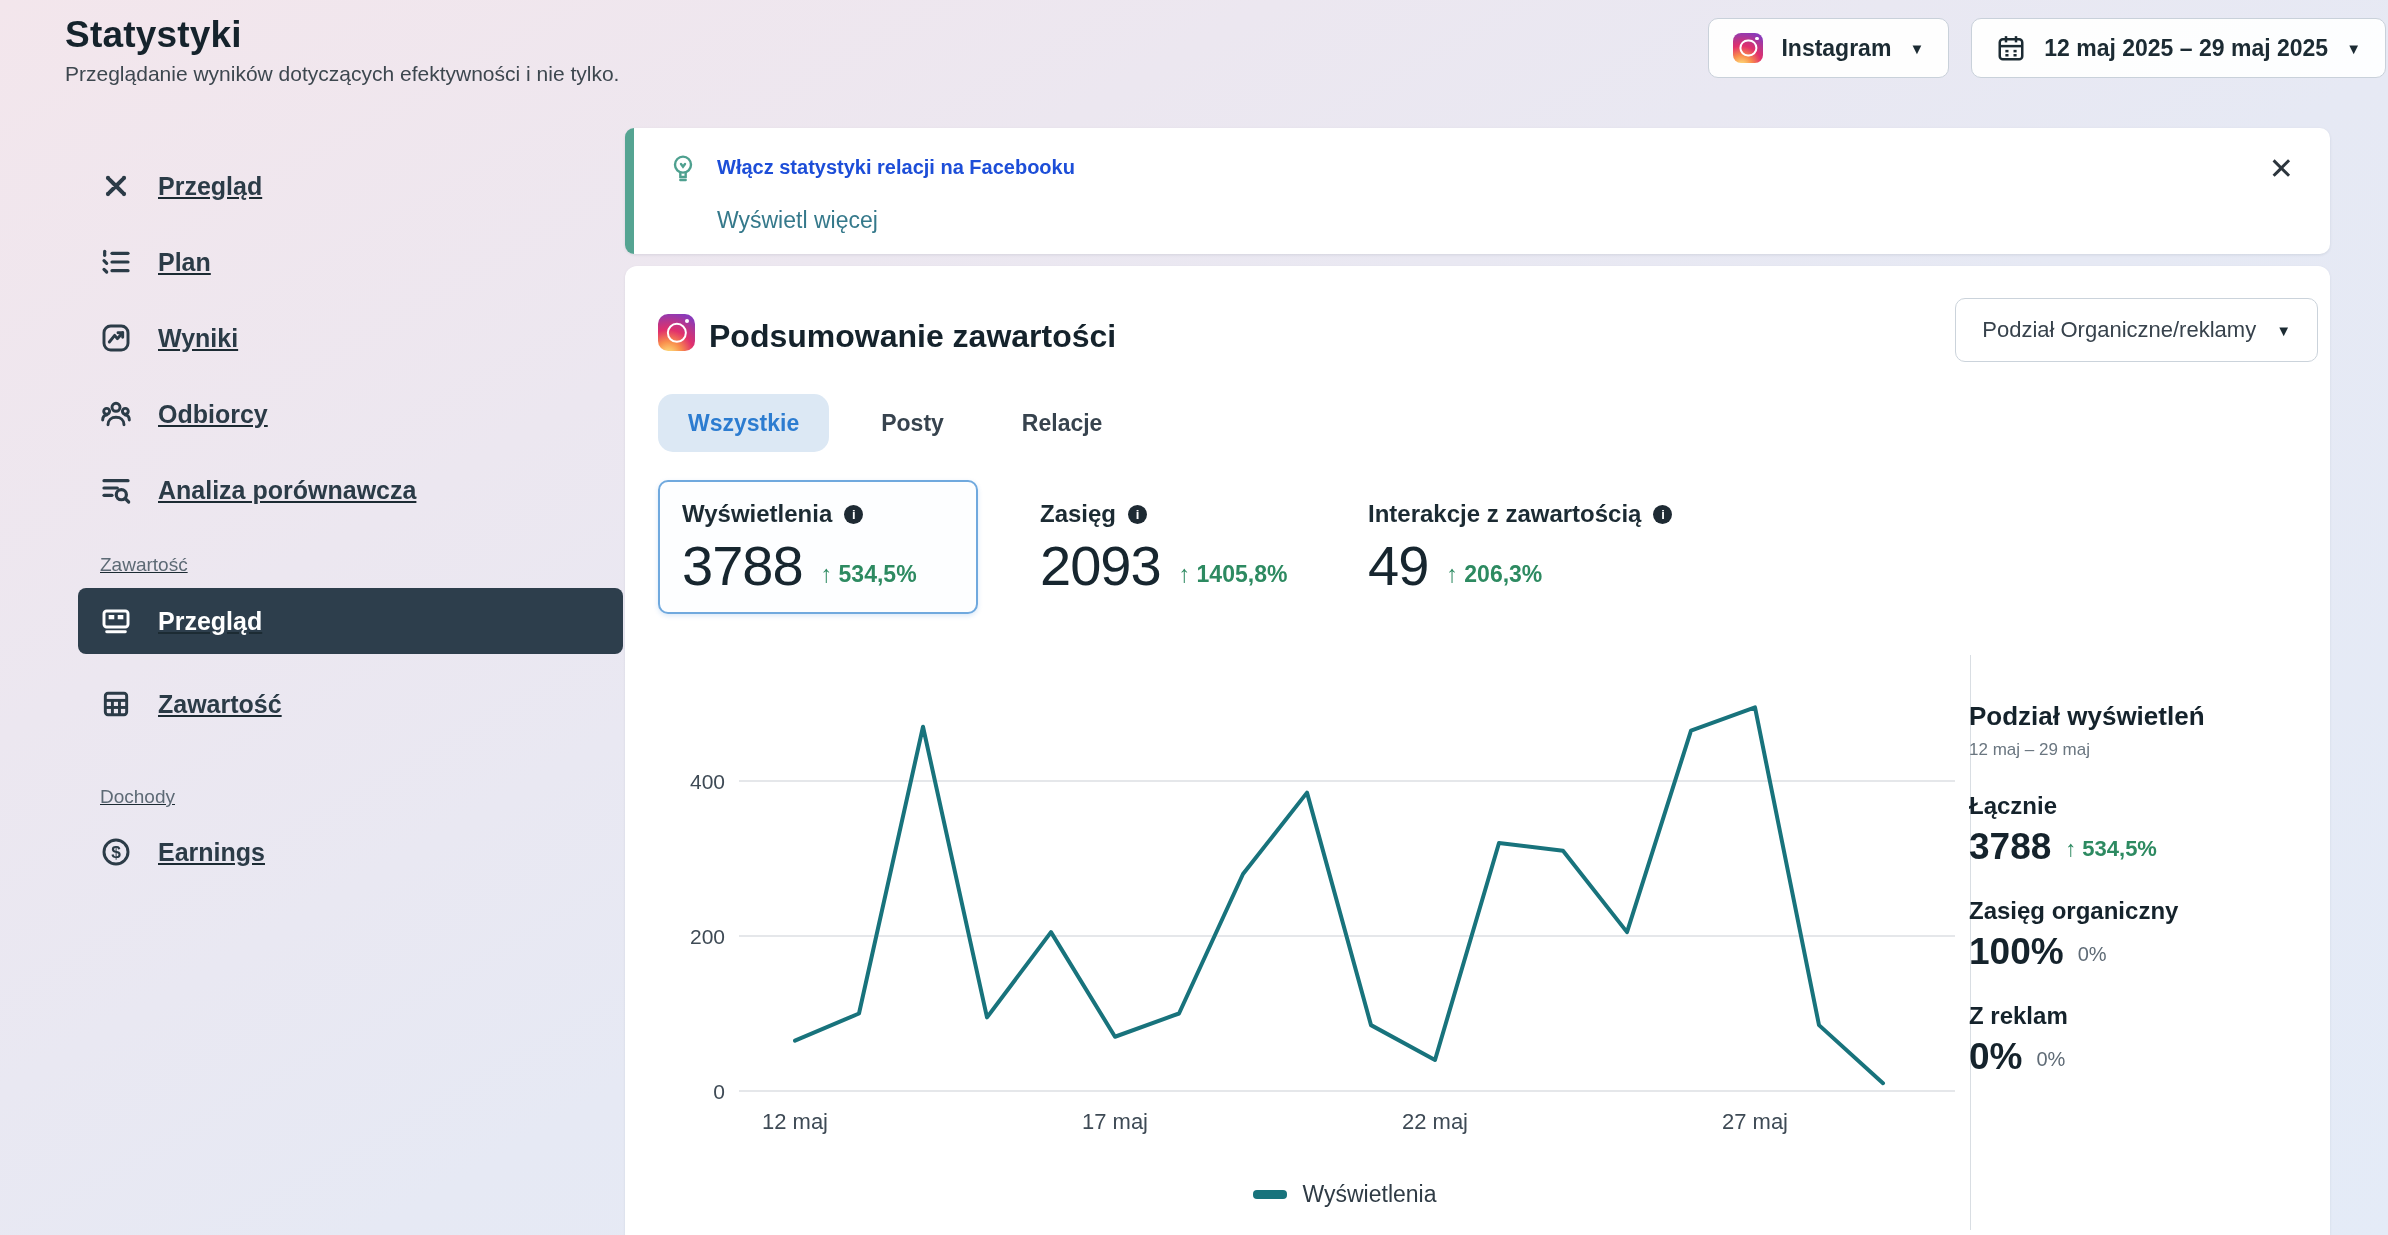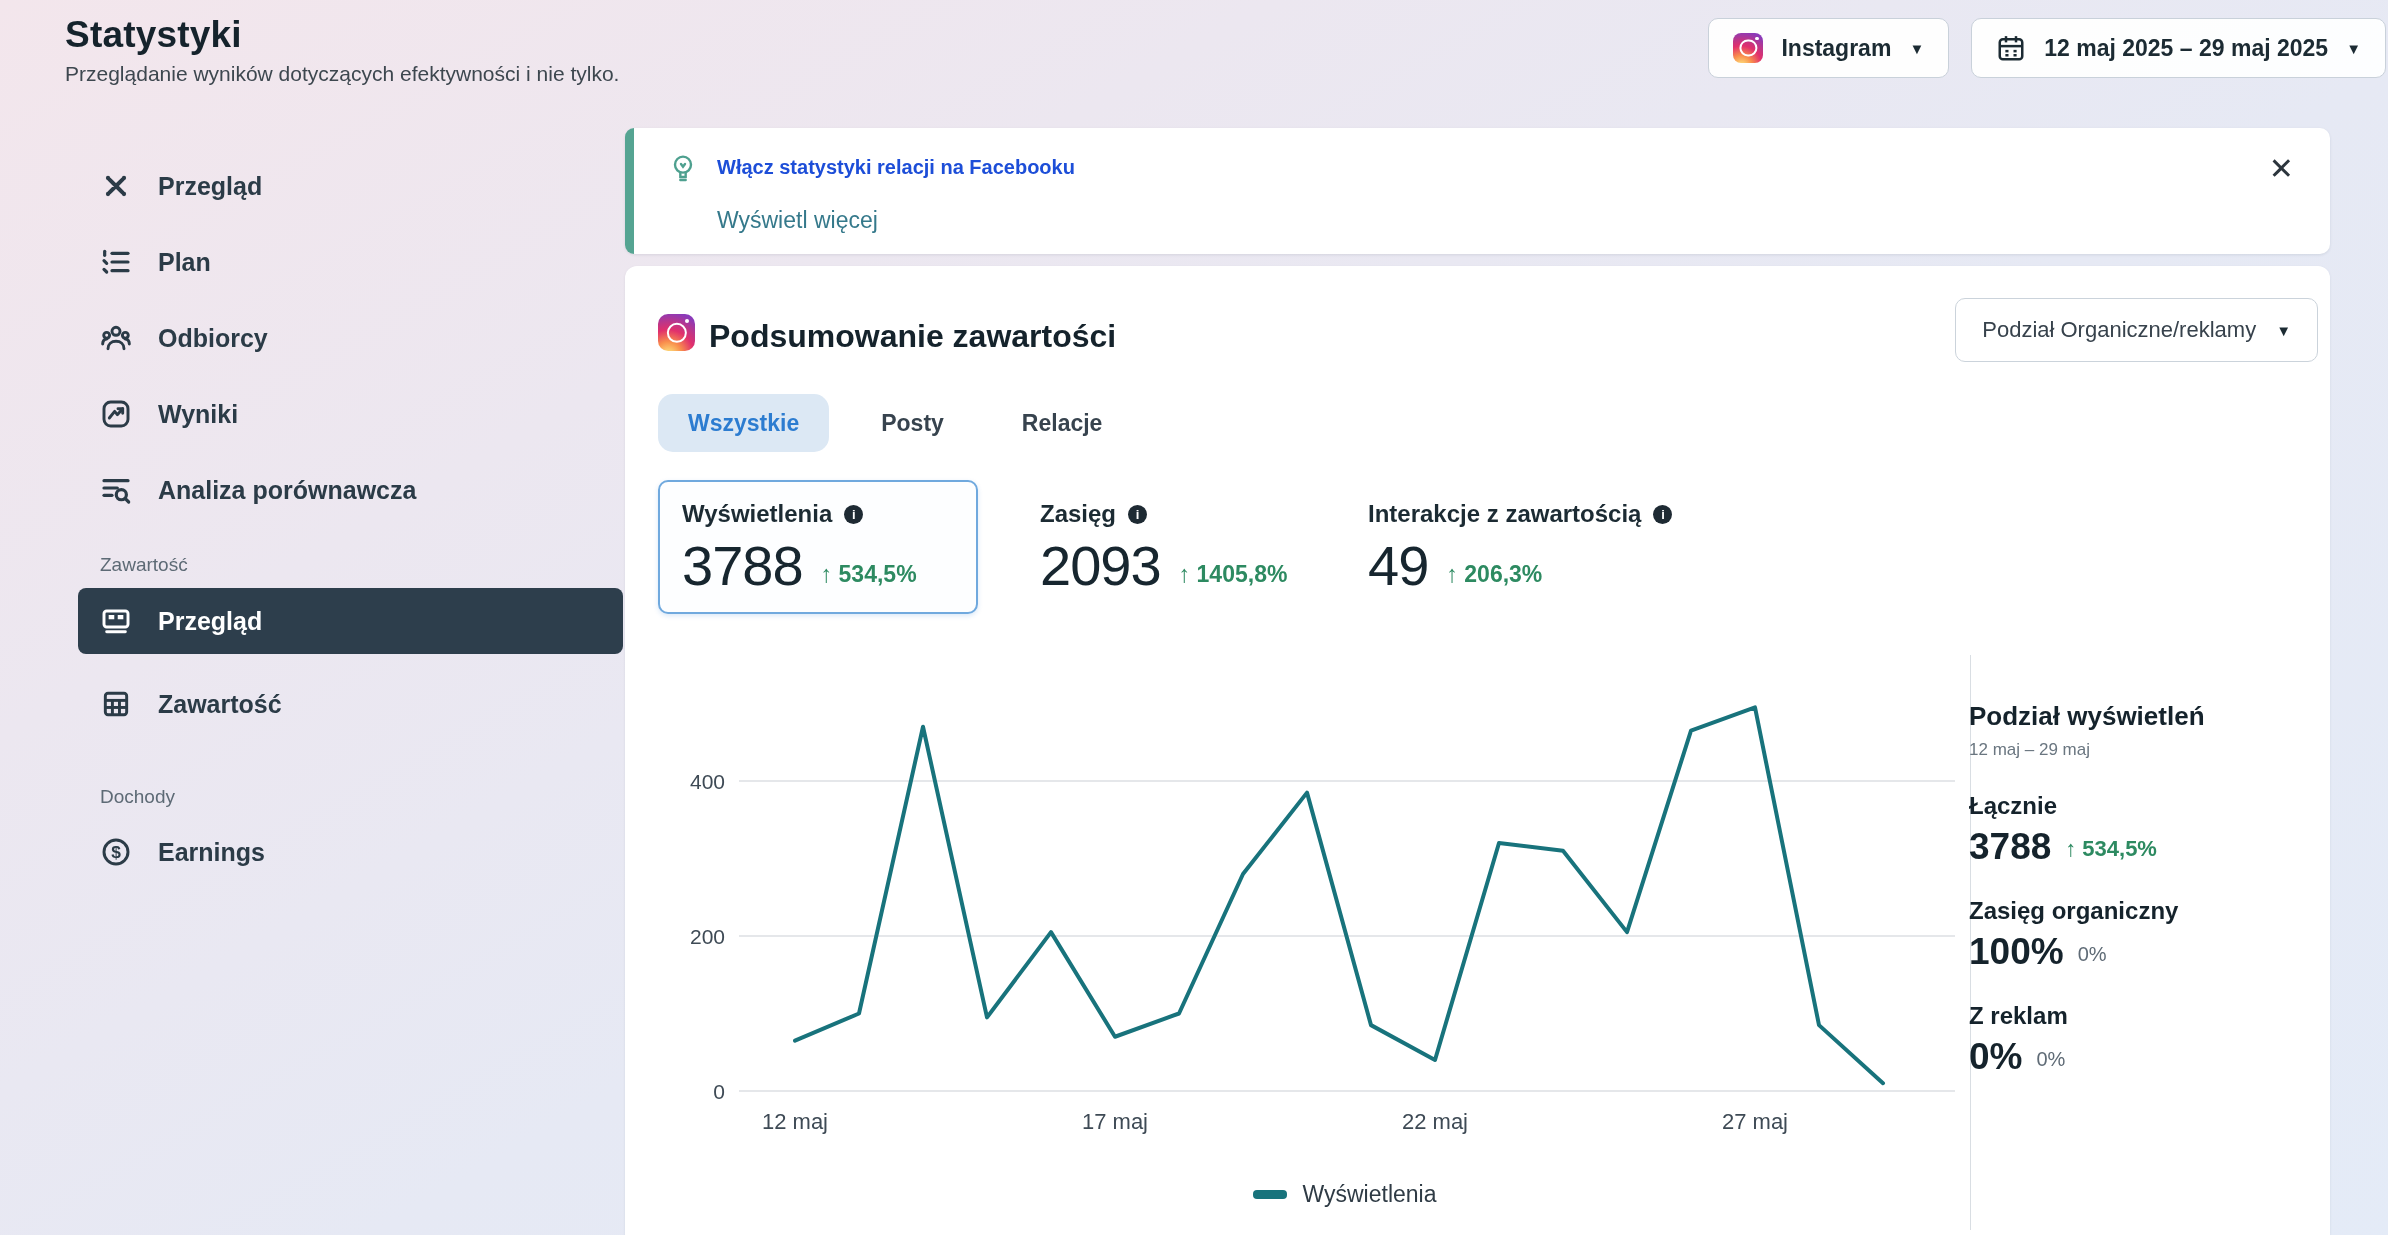"Przegląd" .sidebar { text-decoration: none -> underline }
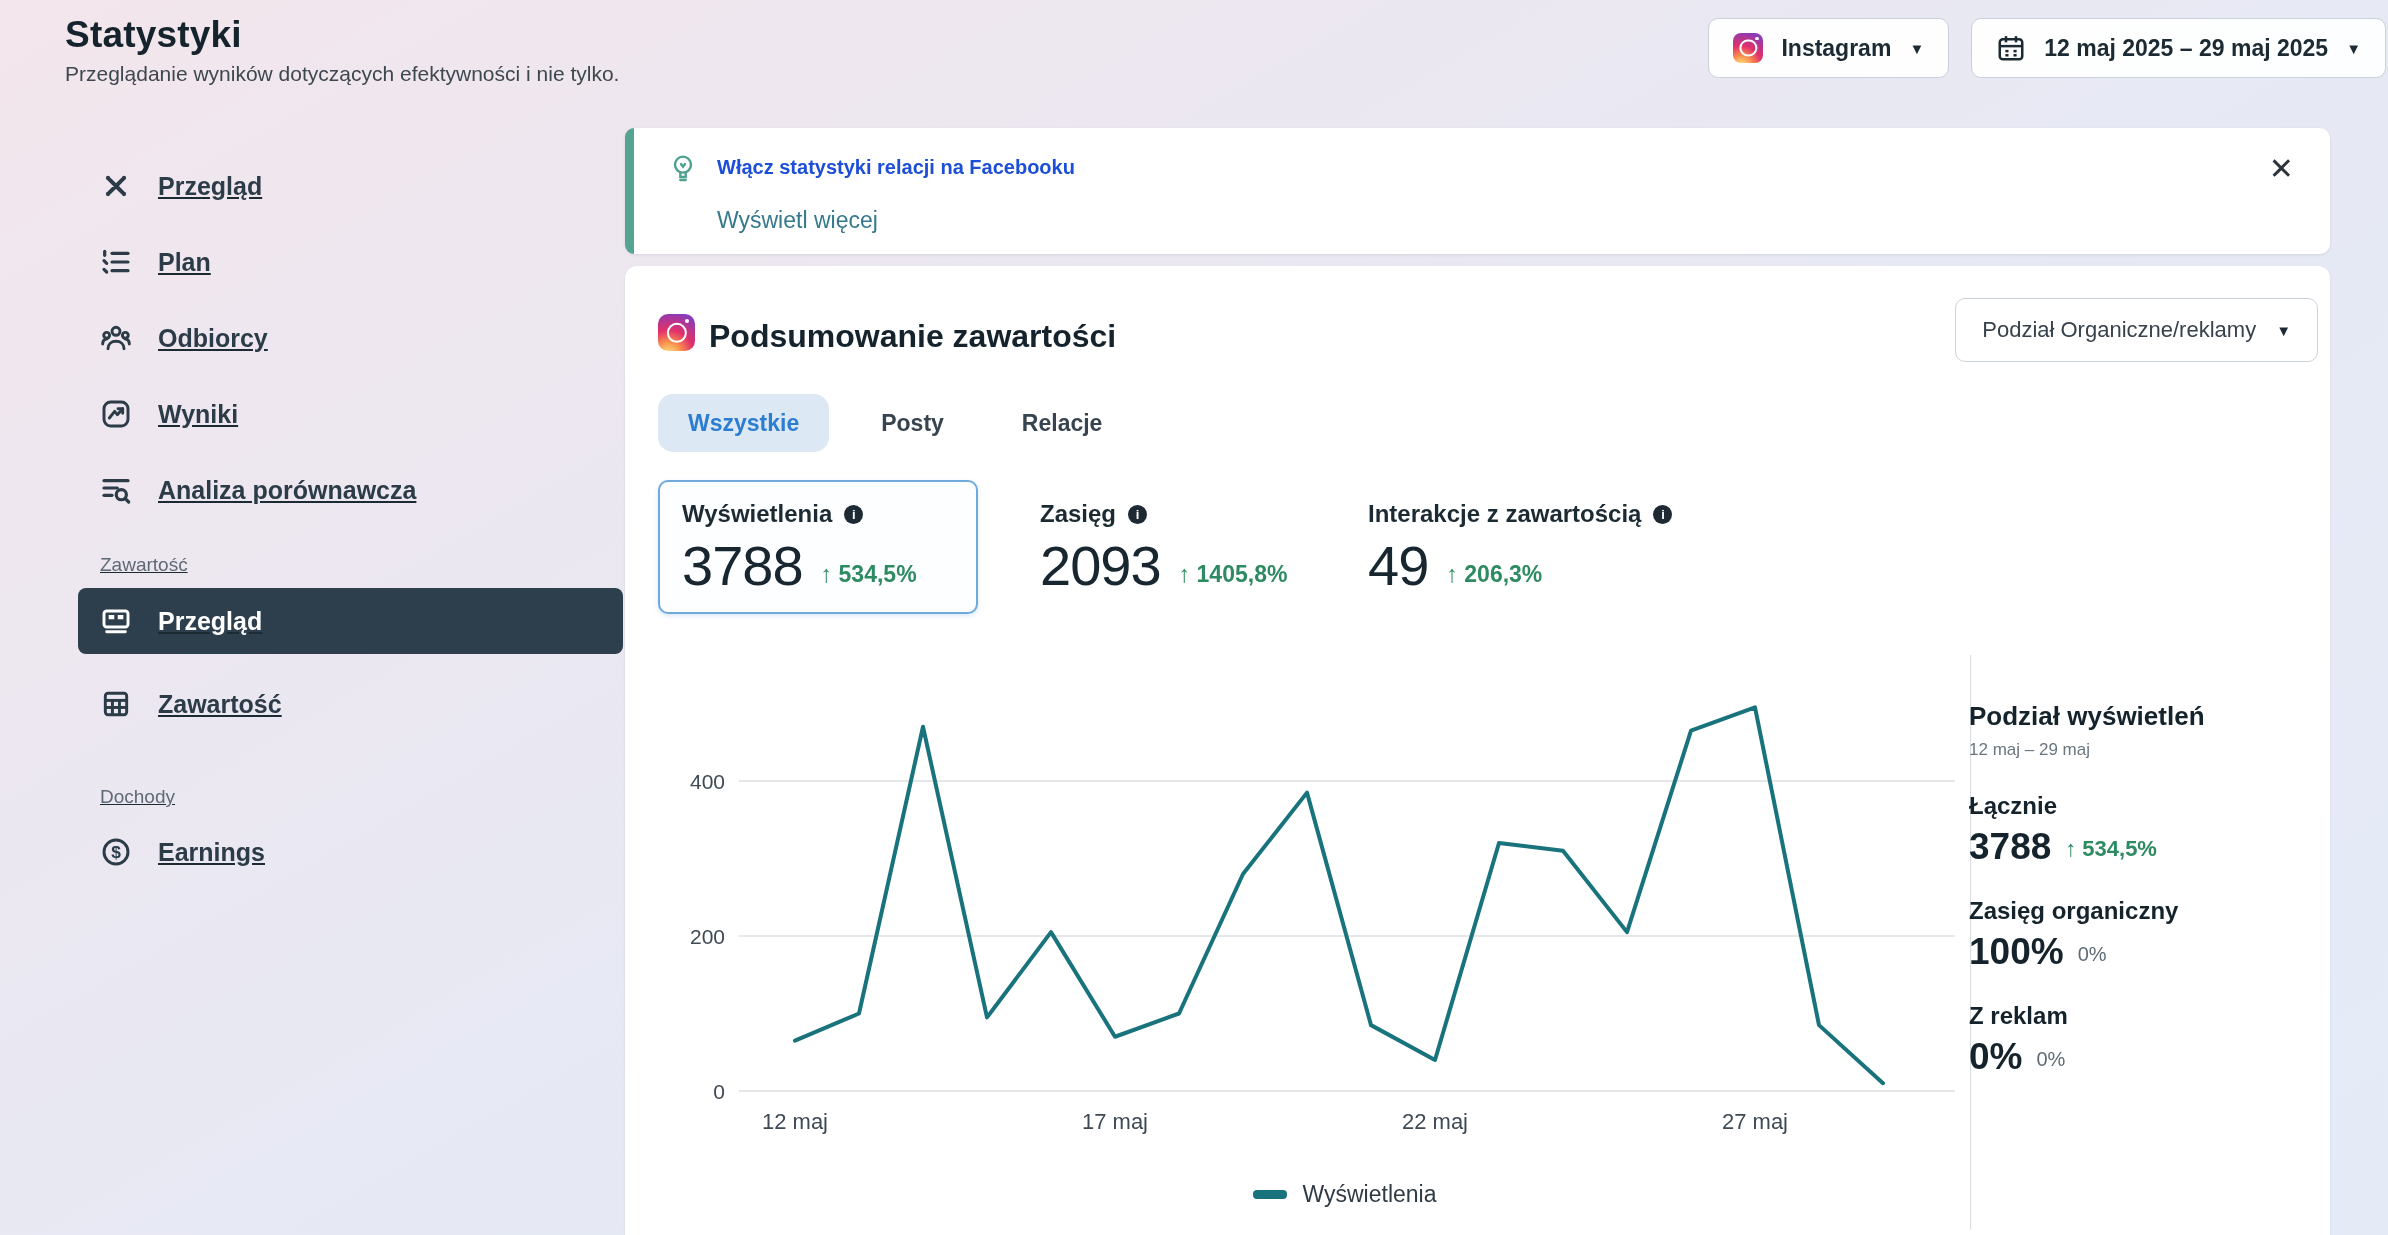"Odbiorcy" div.nav-item { order: before "Wyniki" -> after "Wyniki" }
